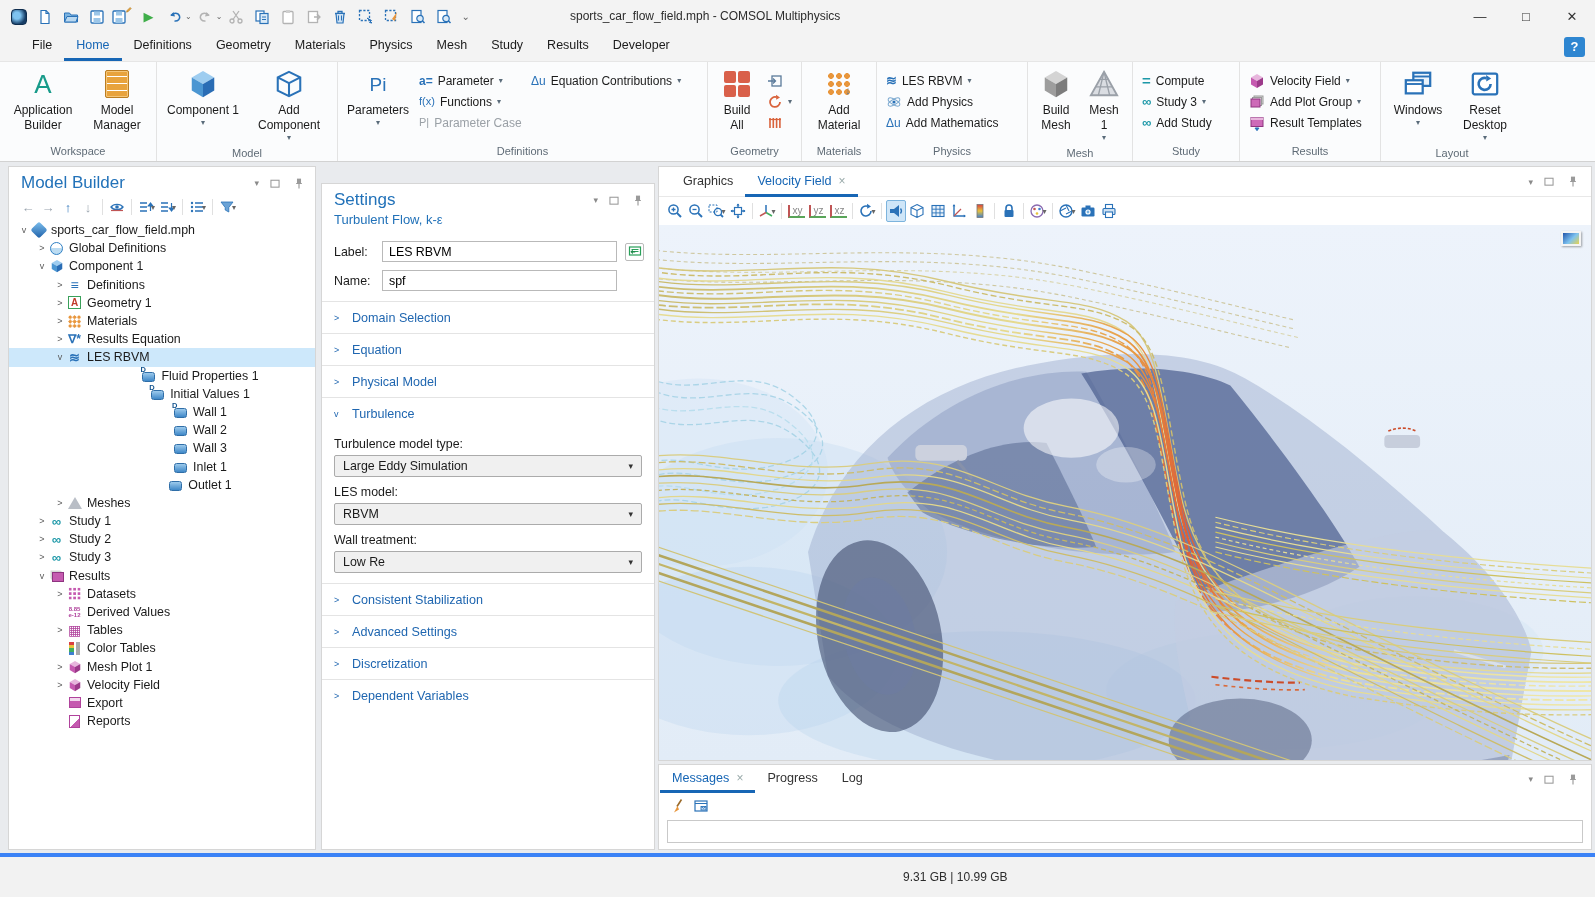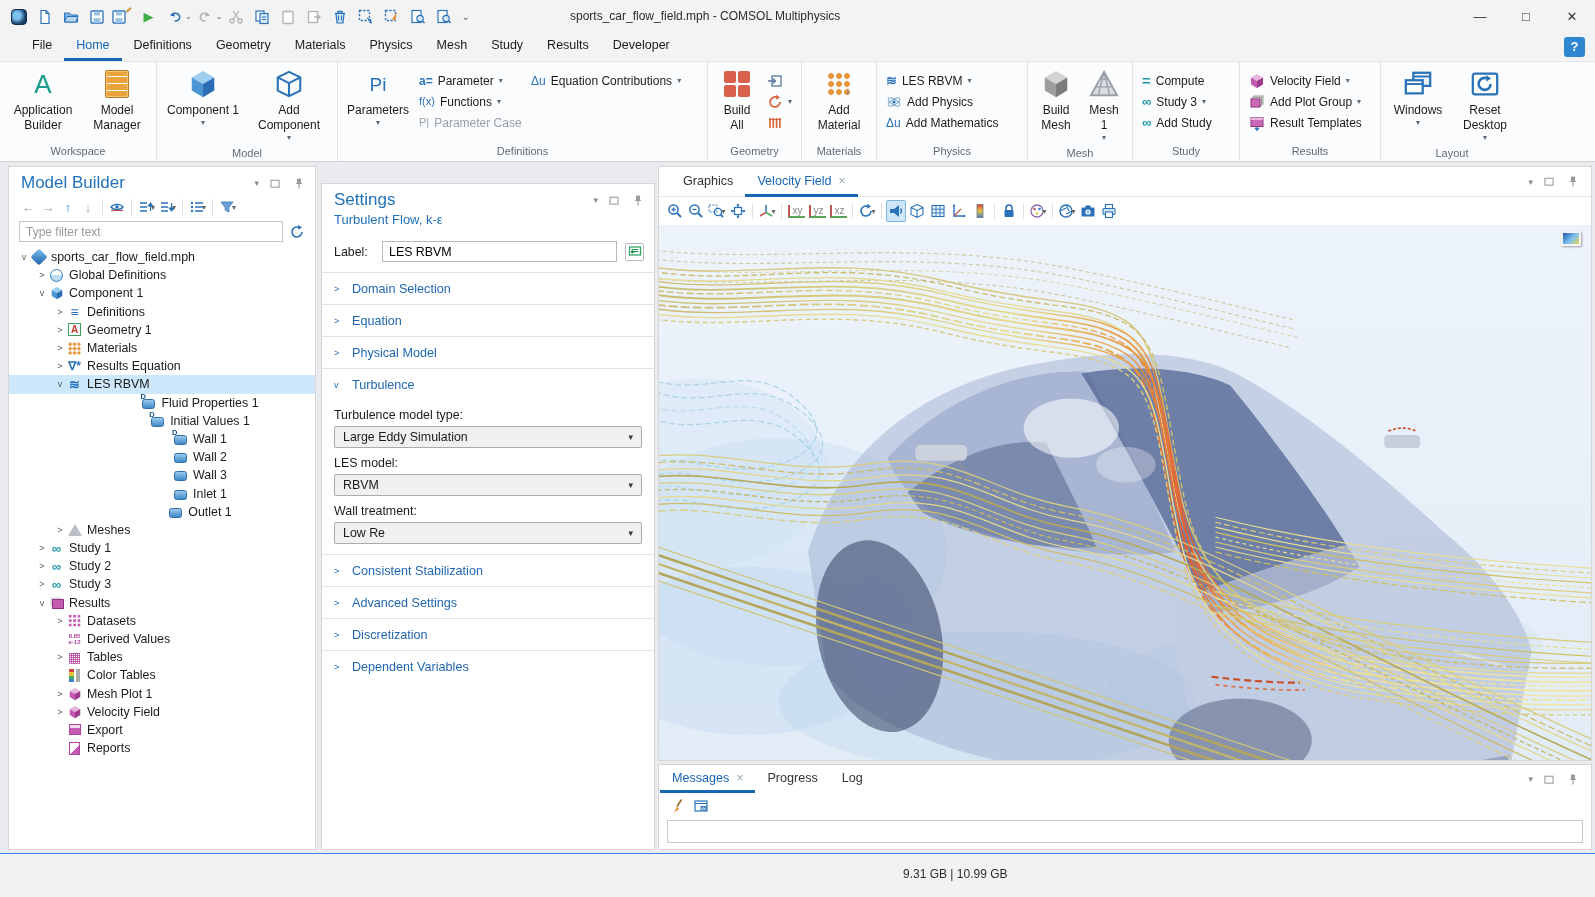"Type filter text" div.filterrow { html: <div> <input> <svg> <use></use> </svg> </div> -> none }
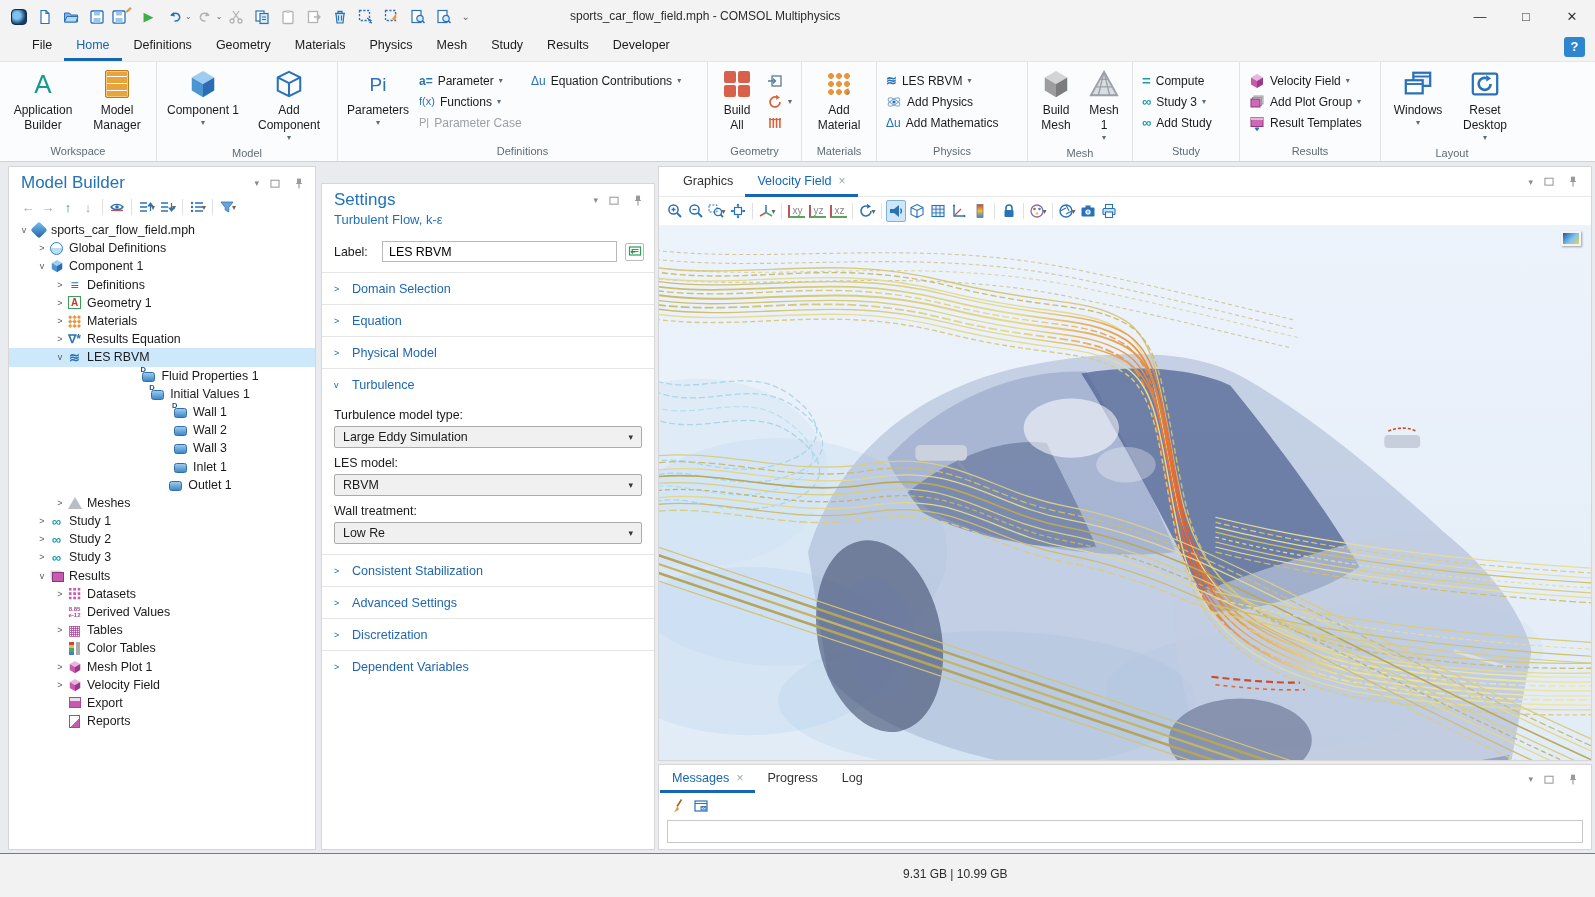"Name:" div.lrow { html: none -> <div> <label>Name:</label> <input> </div> }
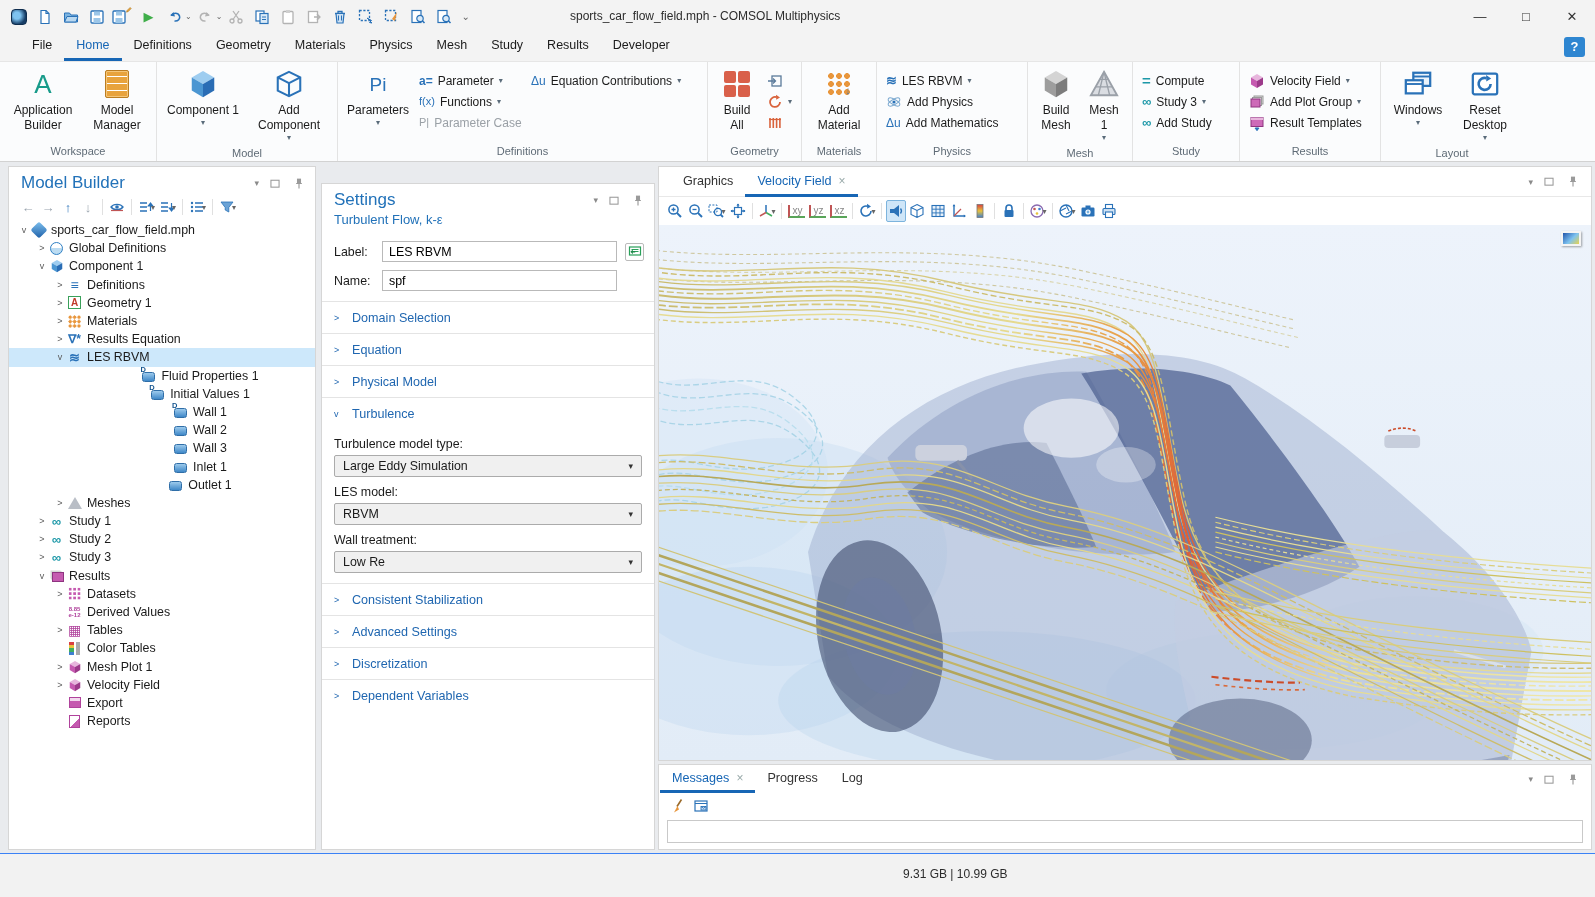"9.31 GB | 10.99 GB" .statusbar { border-top: 1px solid #3b82f6 -> 4px solid #3b82f6 }
